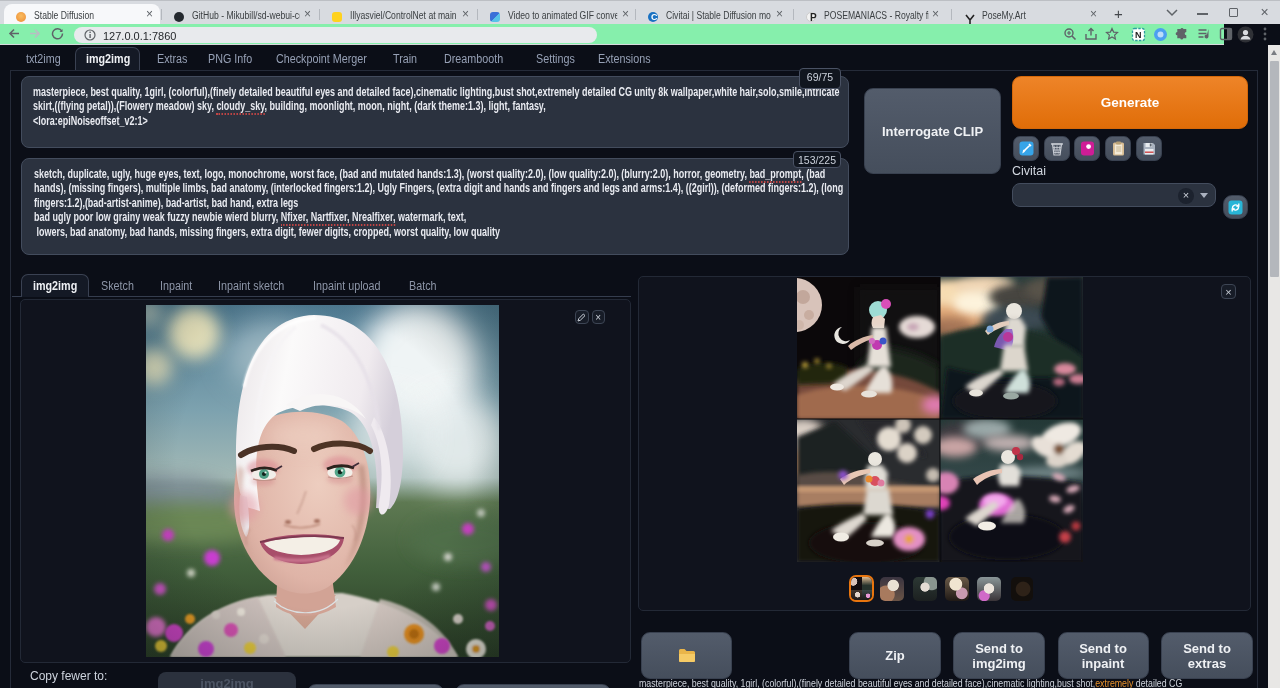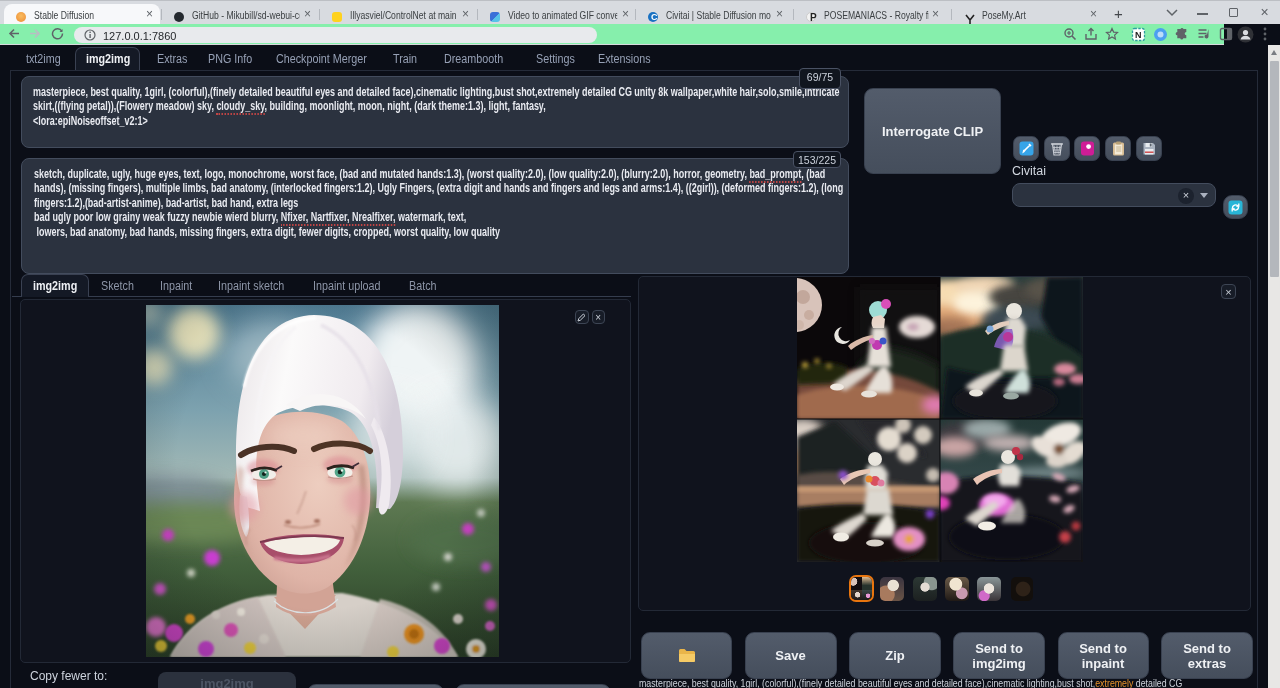"Generate" div { html: none -> <div>Generate</div> }
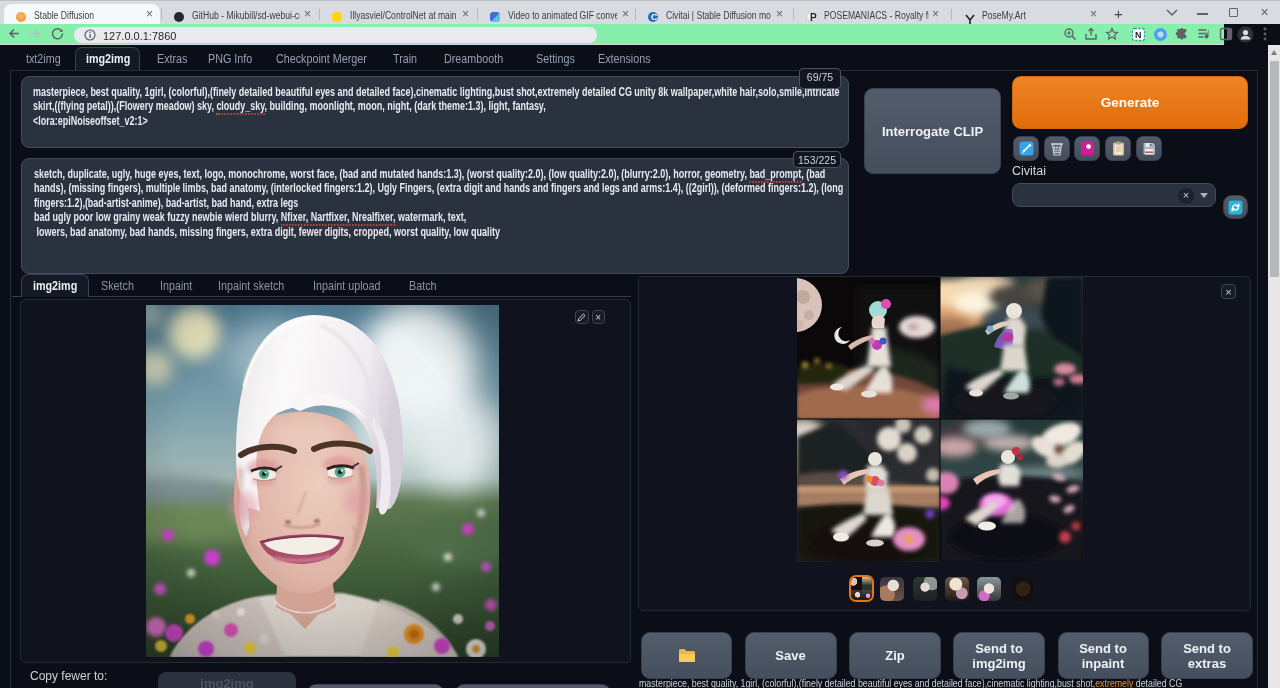"sketch, duplicate, ugly, huge eyes," div.ta { height: 116px -> 97px }
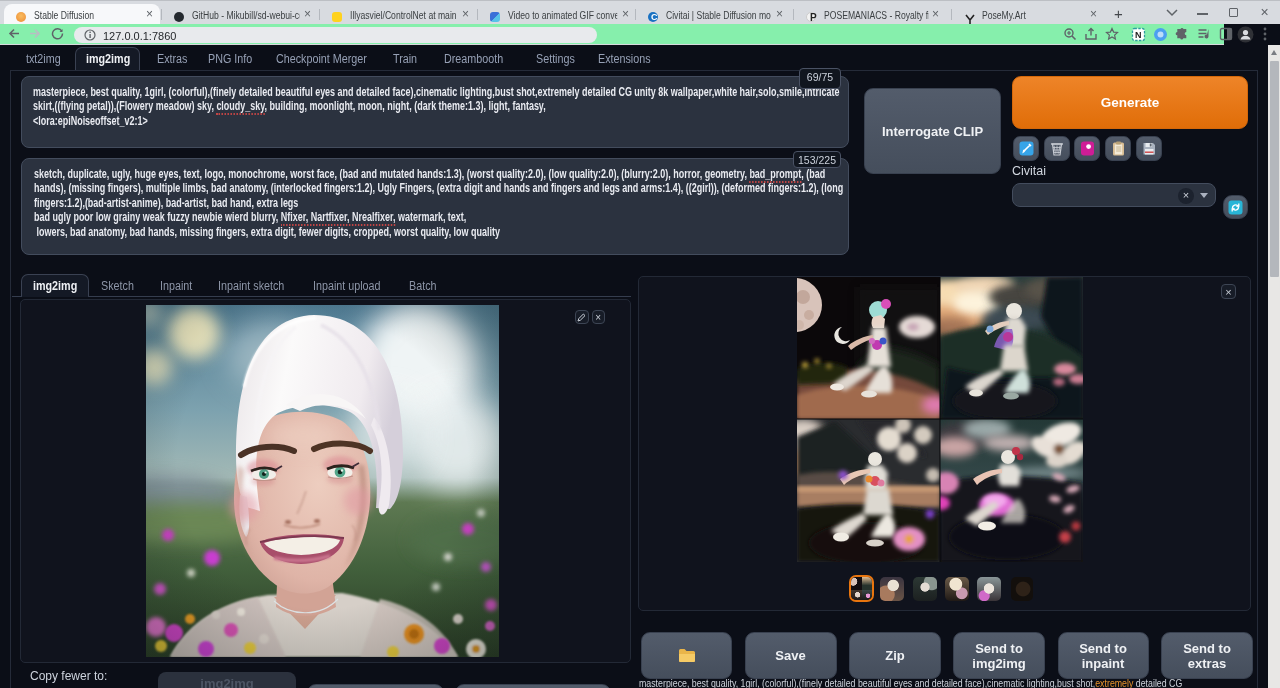"Save" div.gbtn { html: <div>Save</div> -> none }
